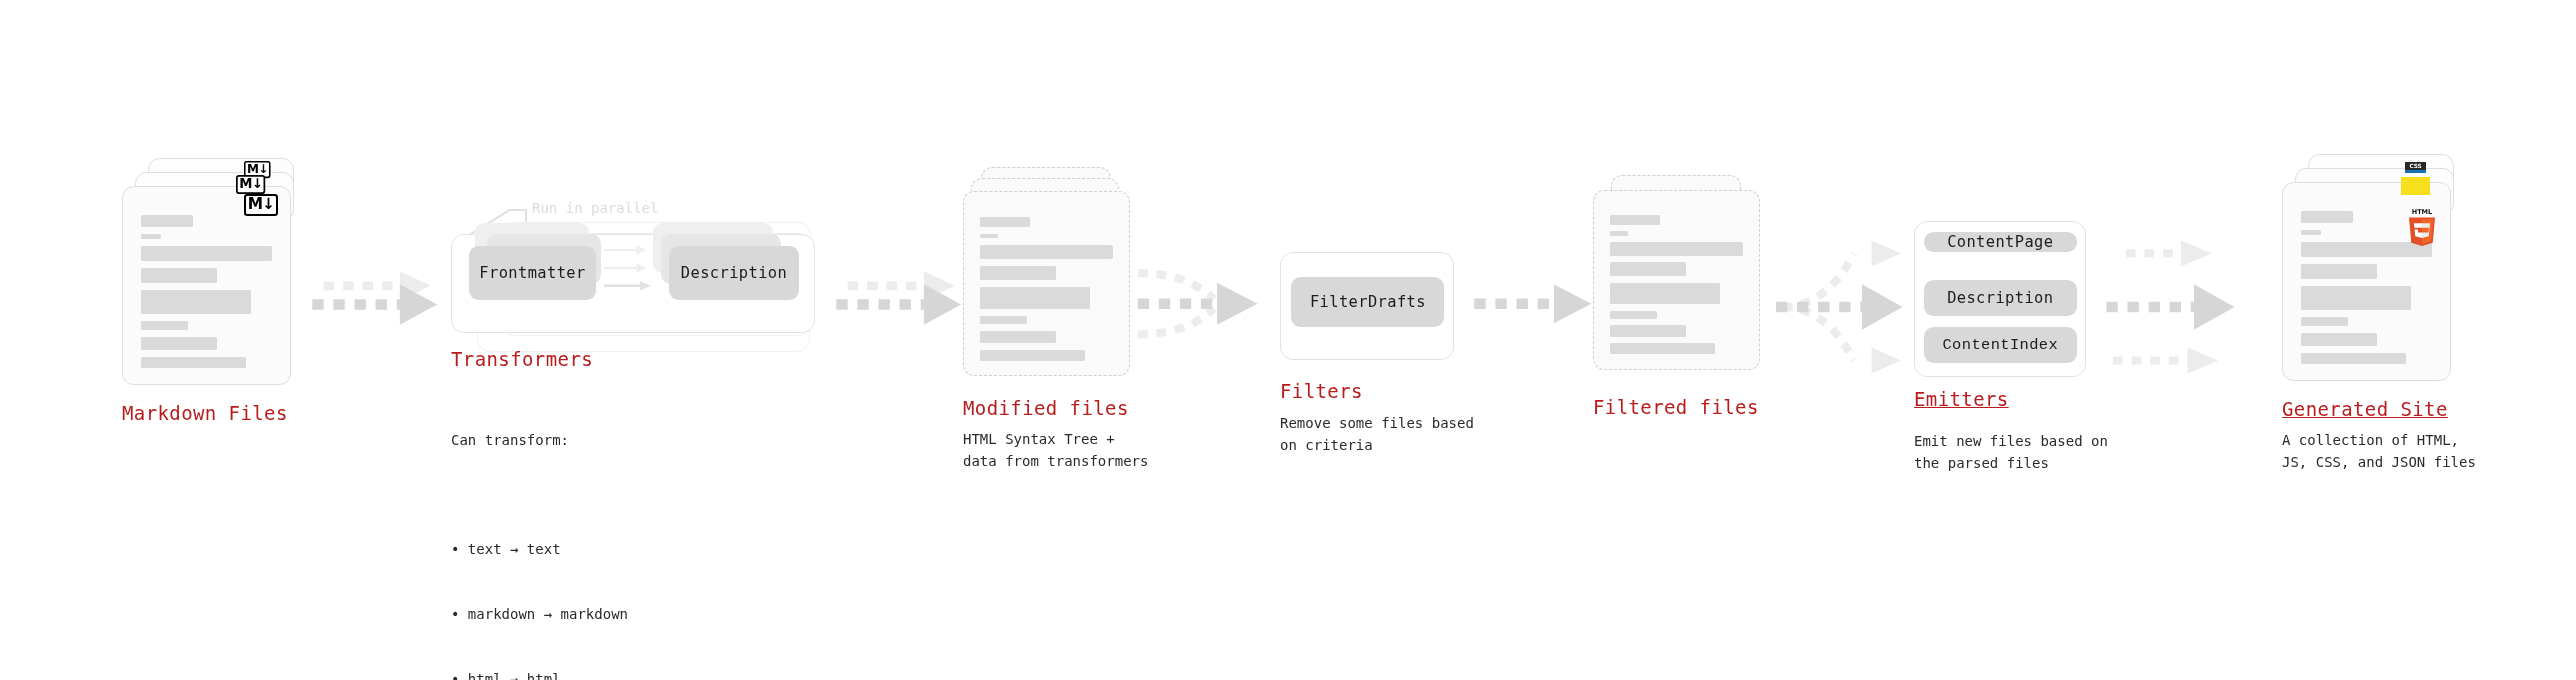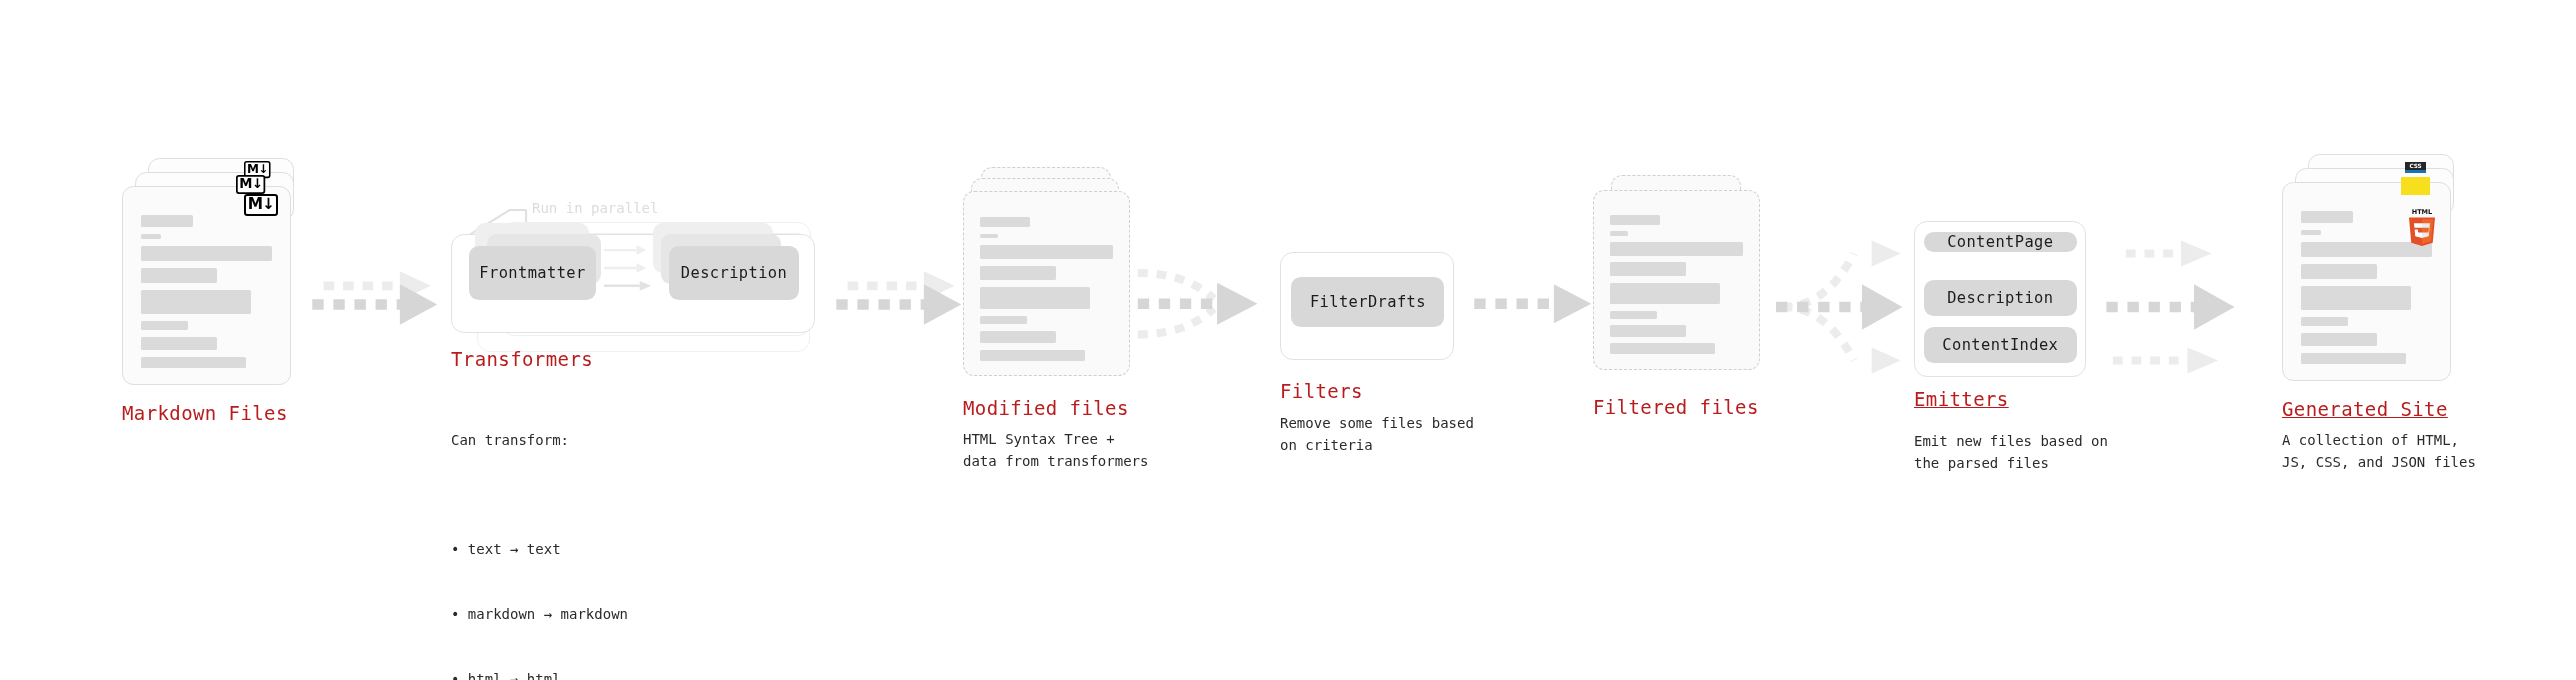"ContentIndex" div.chip { font-family: none -> Liberation Mono, monospace }
